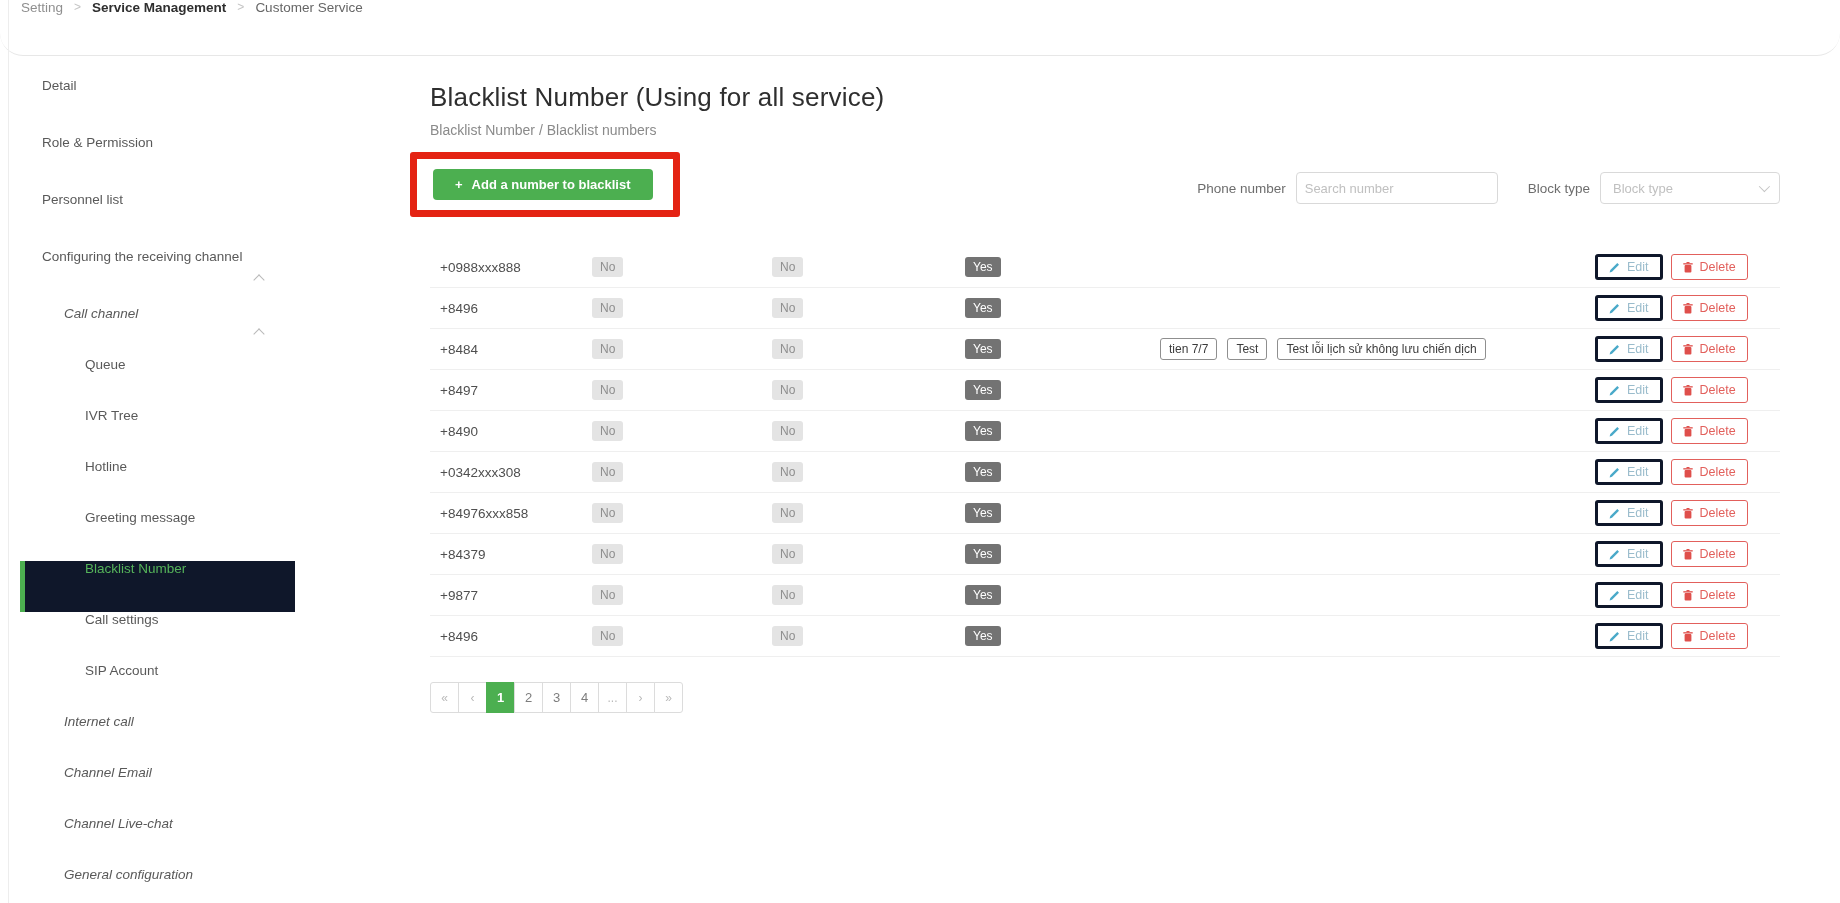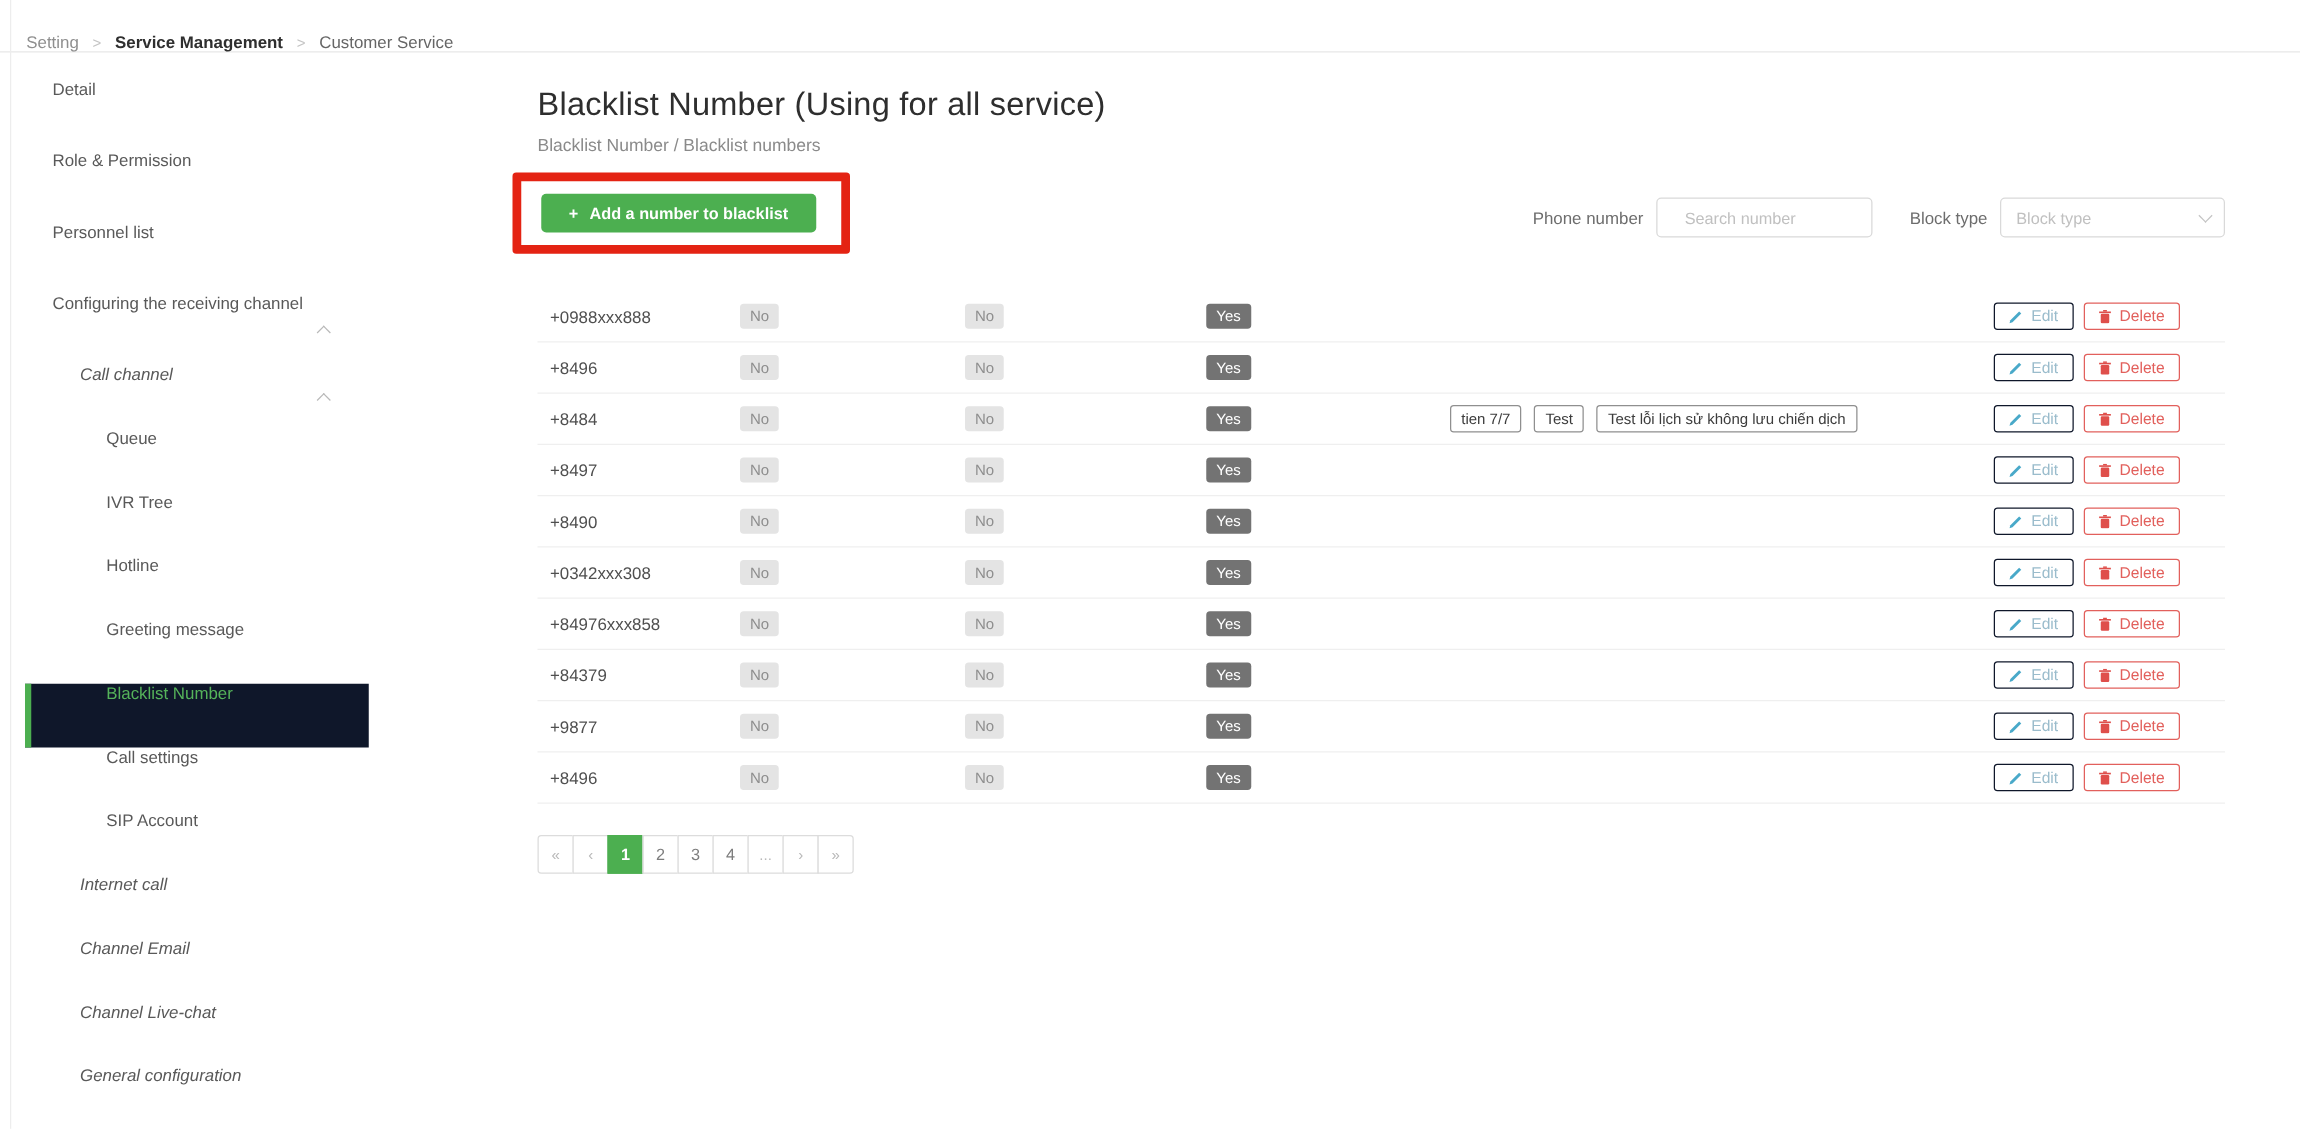"Setting" .topbar { align-items: flex-end -> flex-start; border-radius: none -> 23px; height: 42px -> 56px }
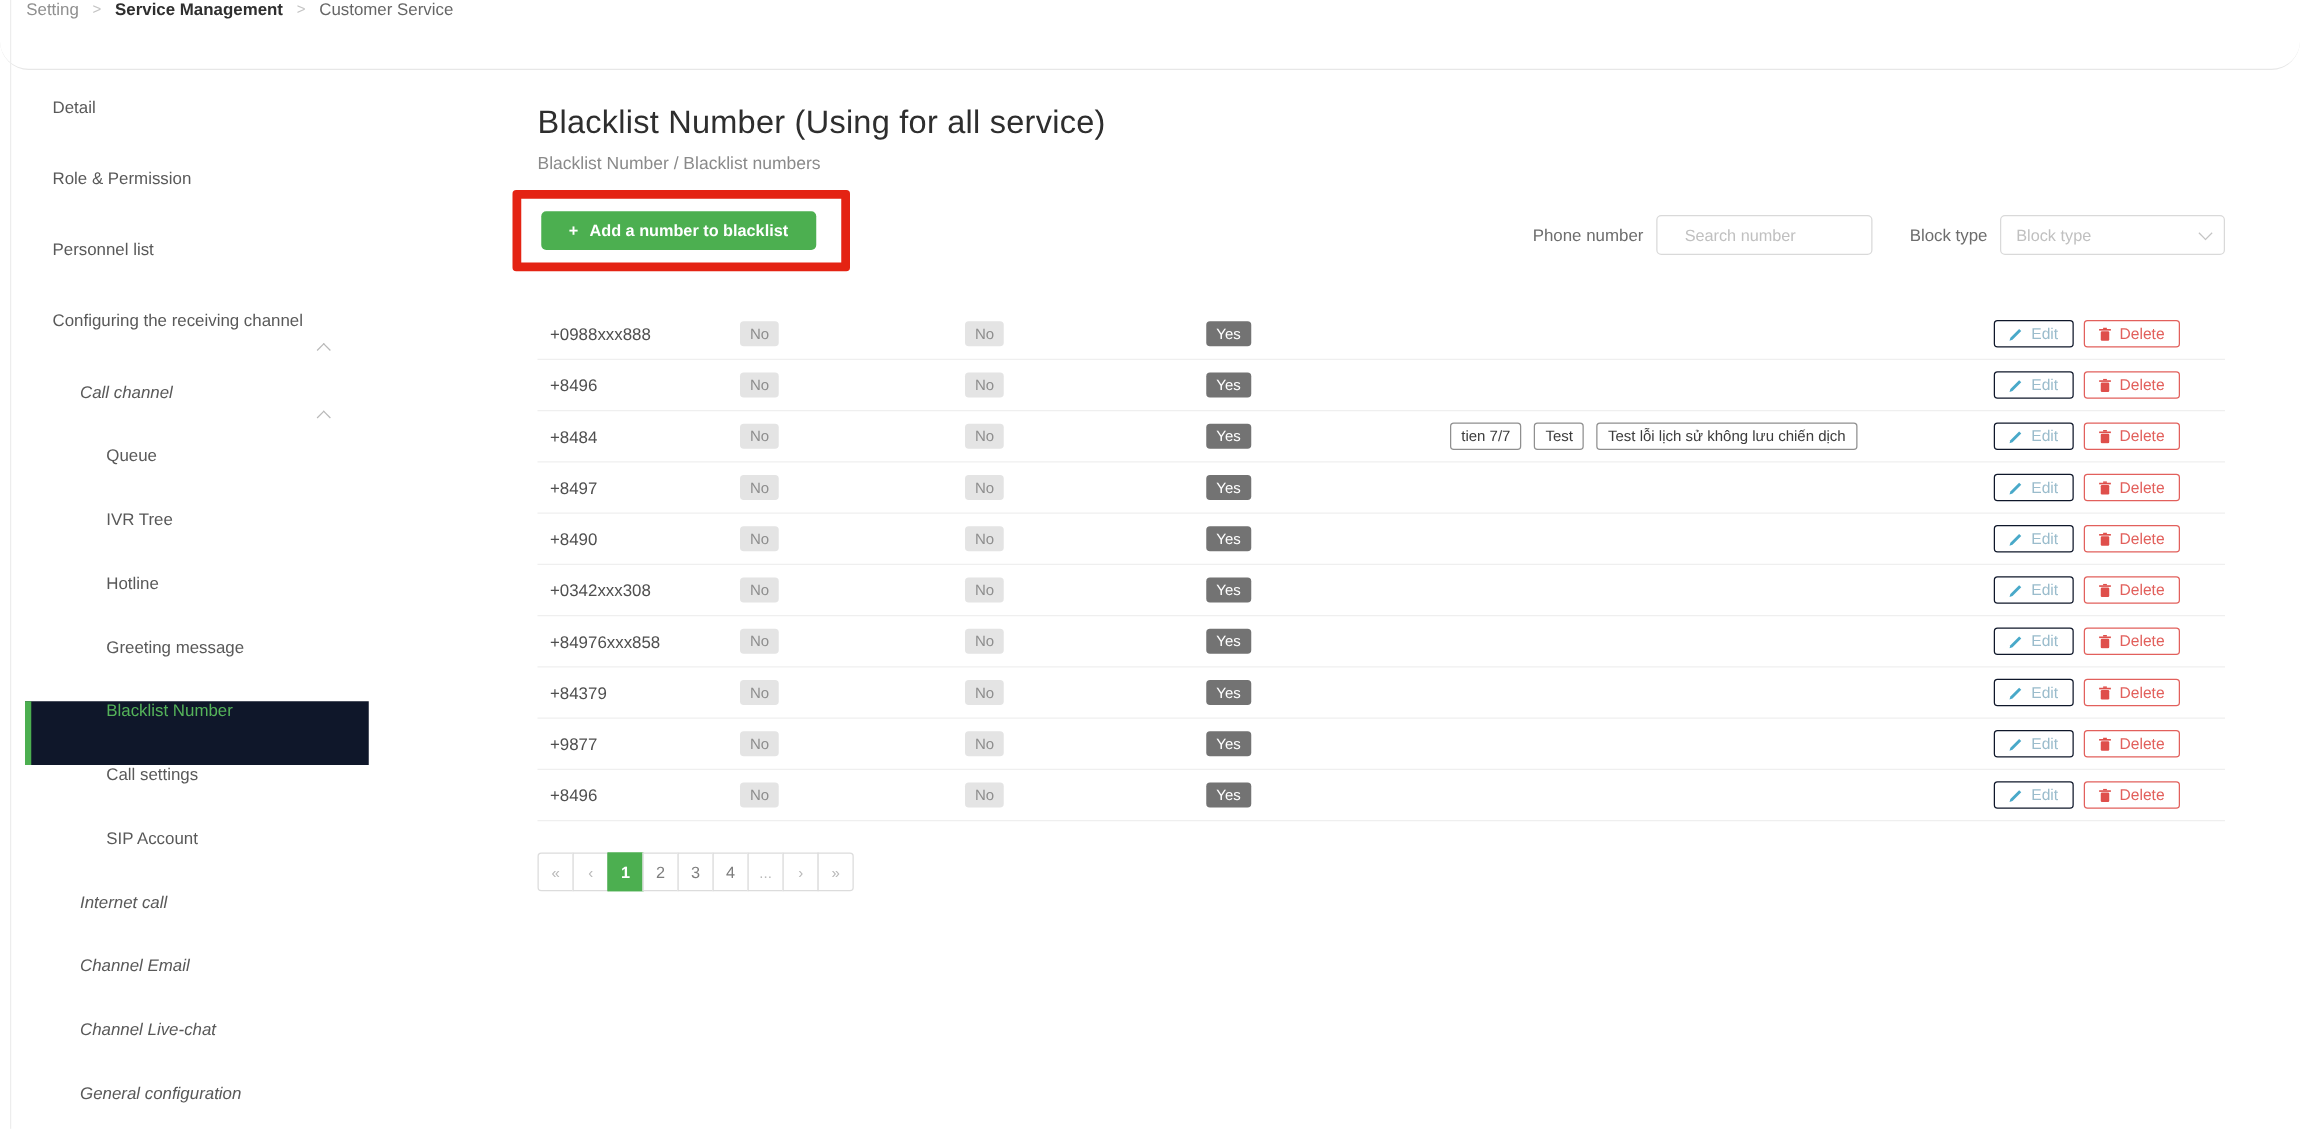"Search number" .search-input { padding: 0 22px -> 0 8px; width: 173px -> 202px }
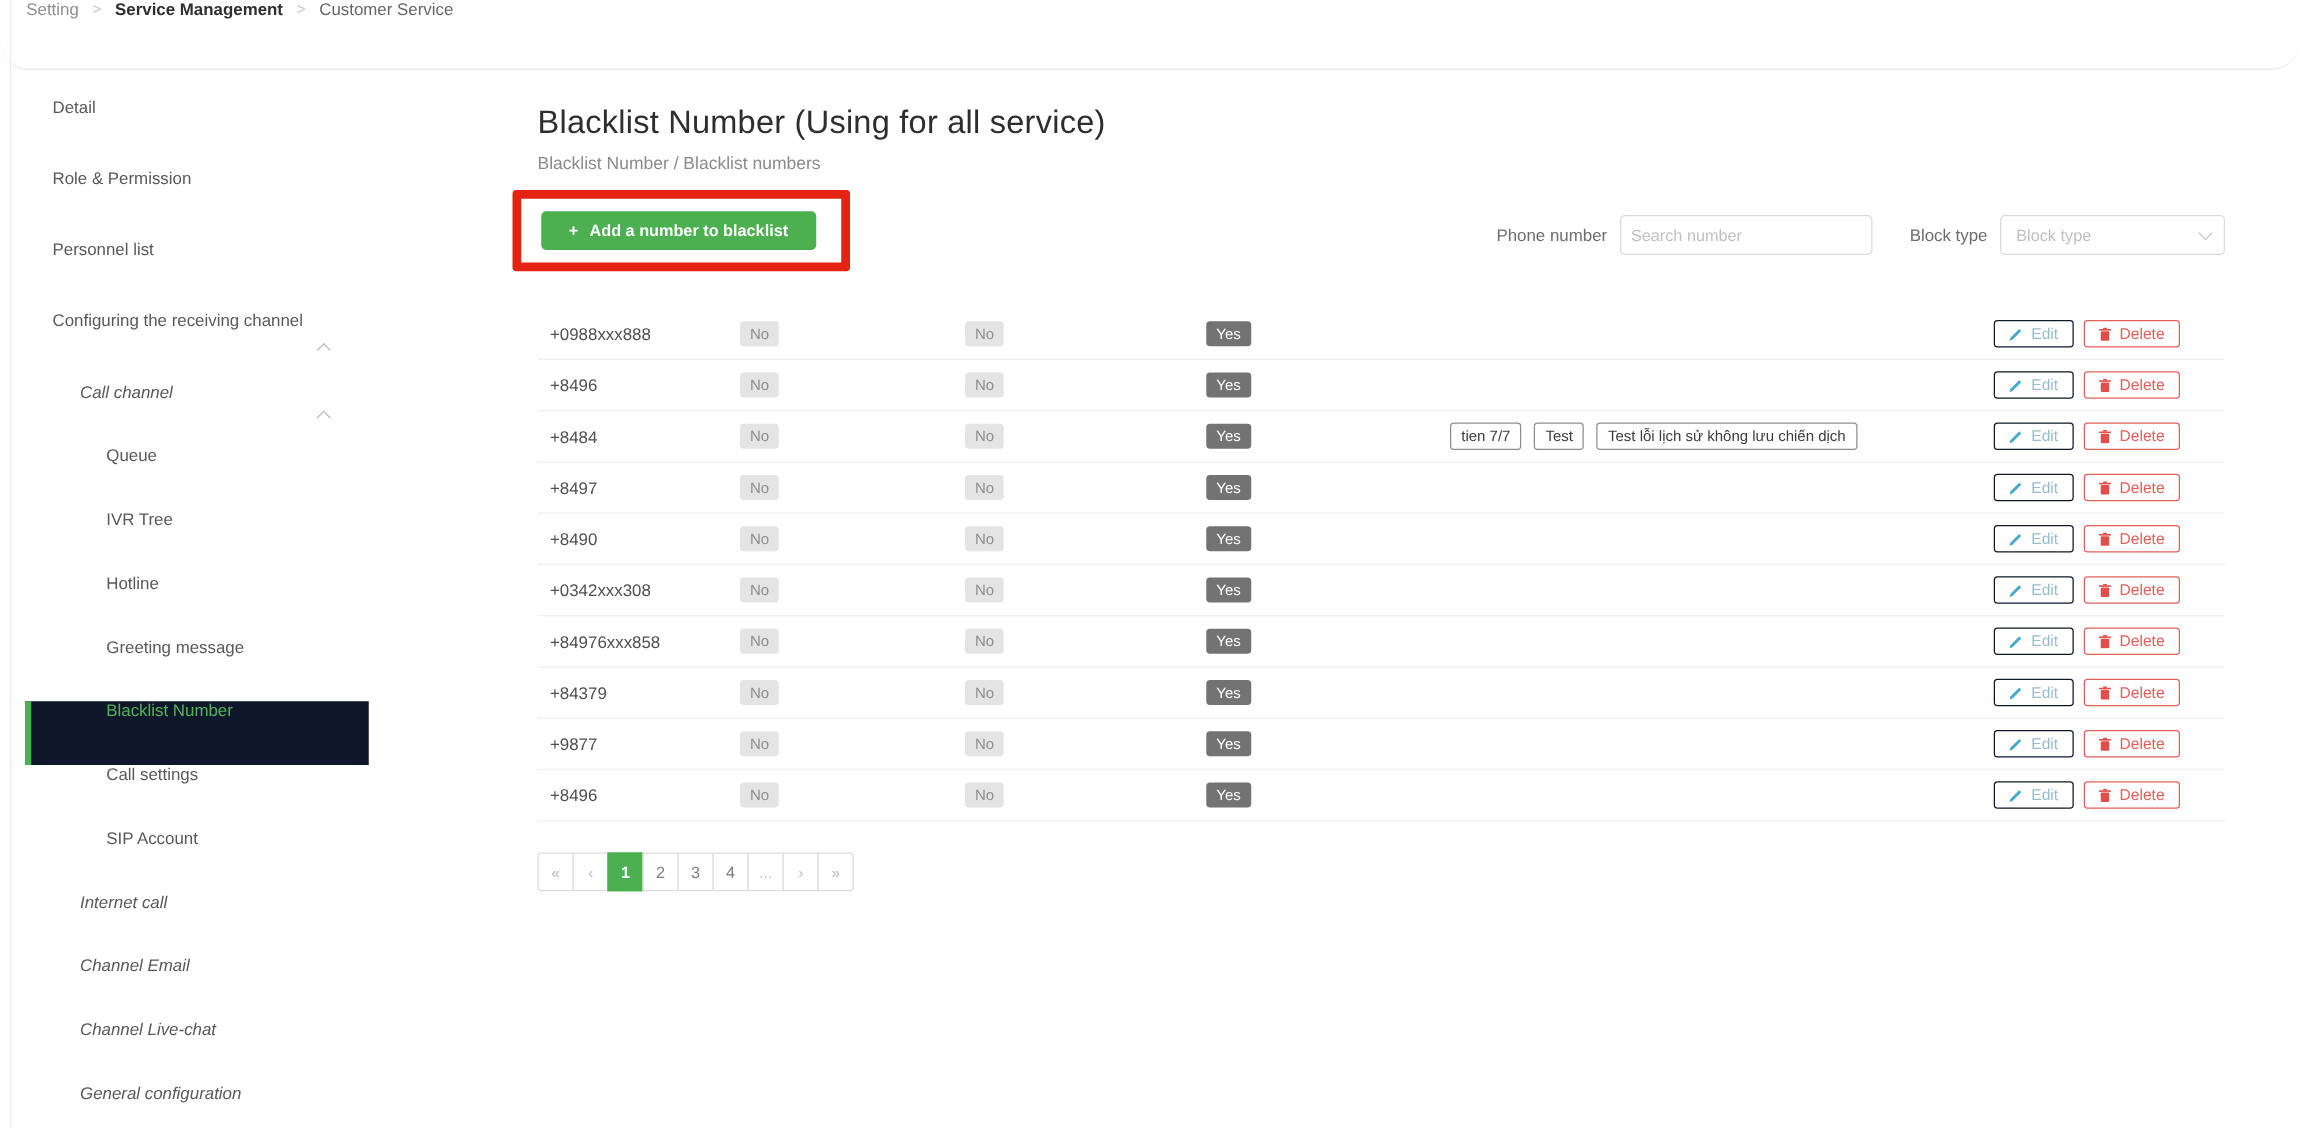"Edit" .btn-edit { border: 1px solid #0f172a -> 3px solid #0f172a }
